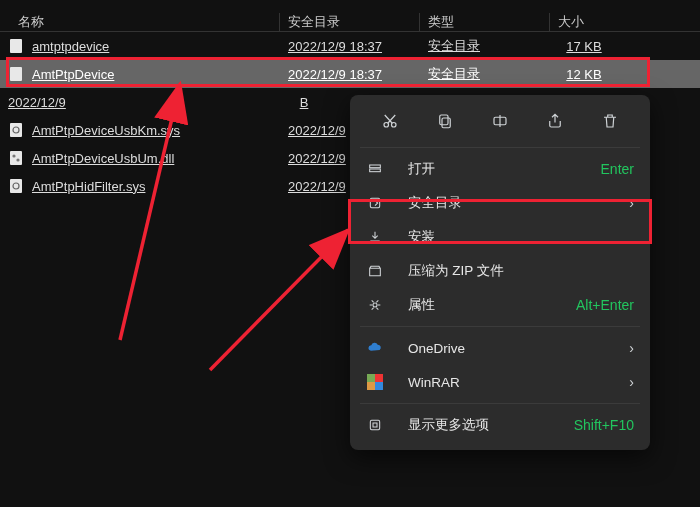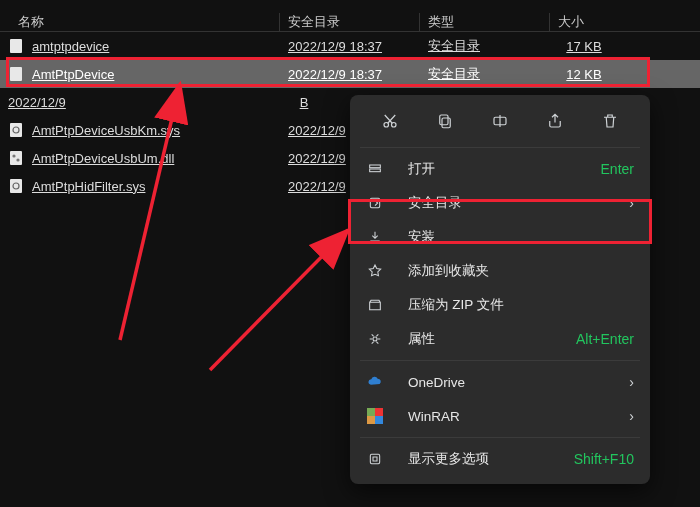"添加到收藏夹" div.ctx-item { html: <div> <span> <svg> <path></path> </svg> </span> <span>添加到收藏夹</span> </div> -> none }
